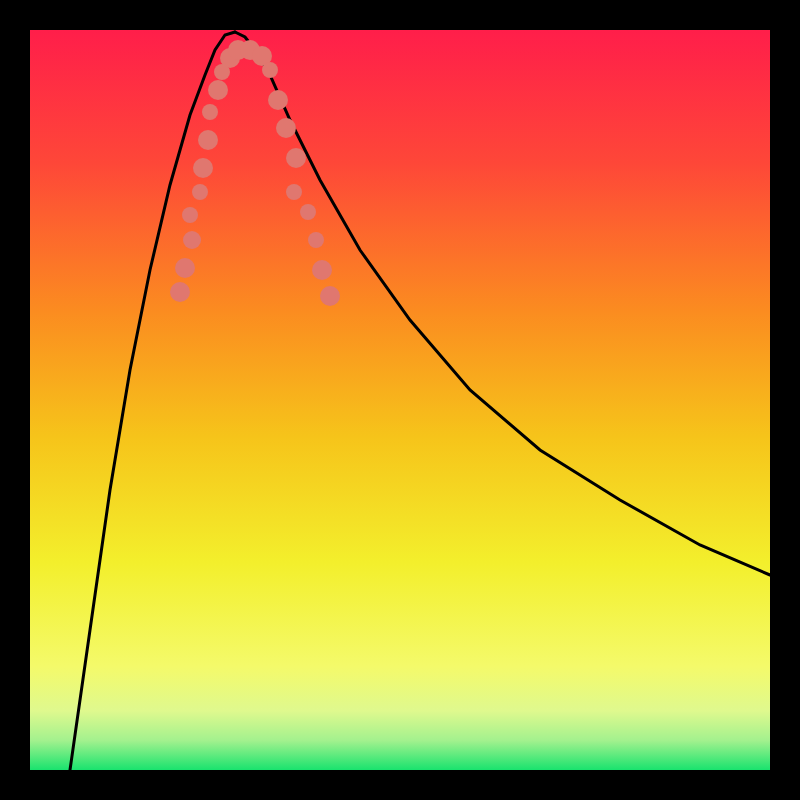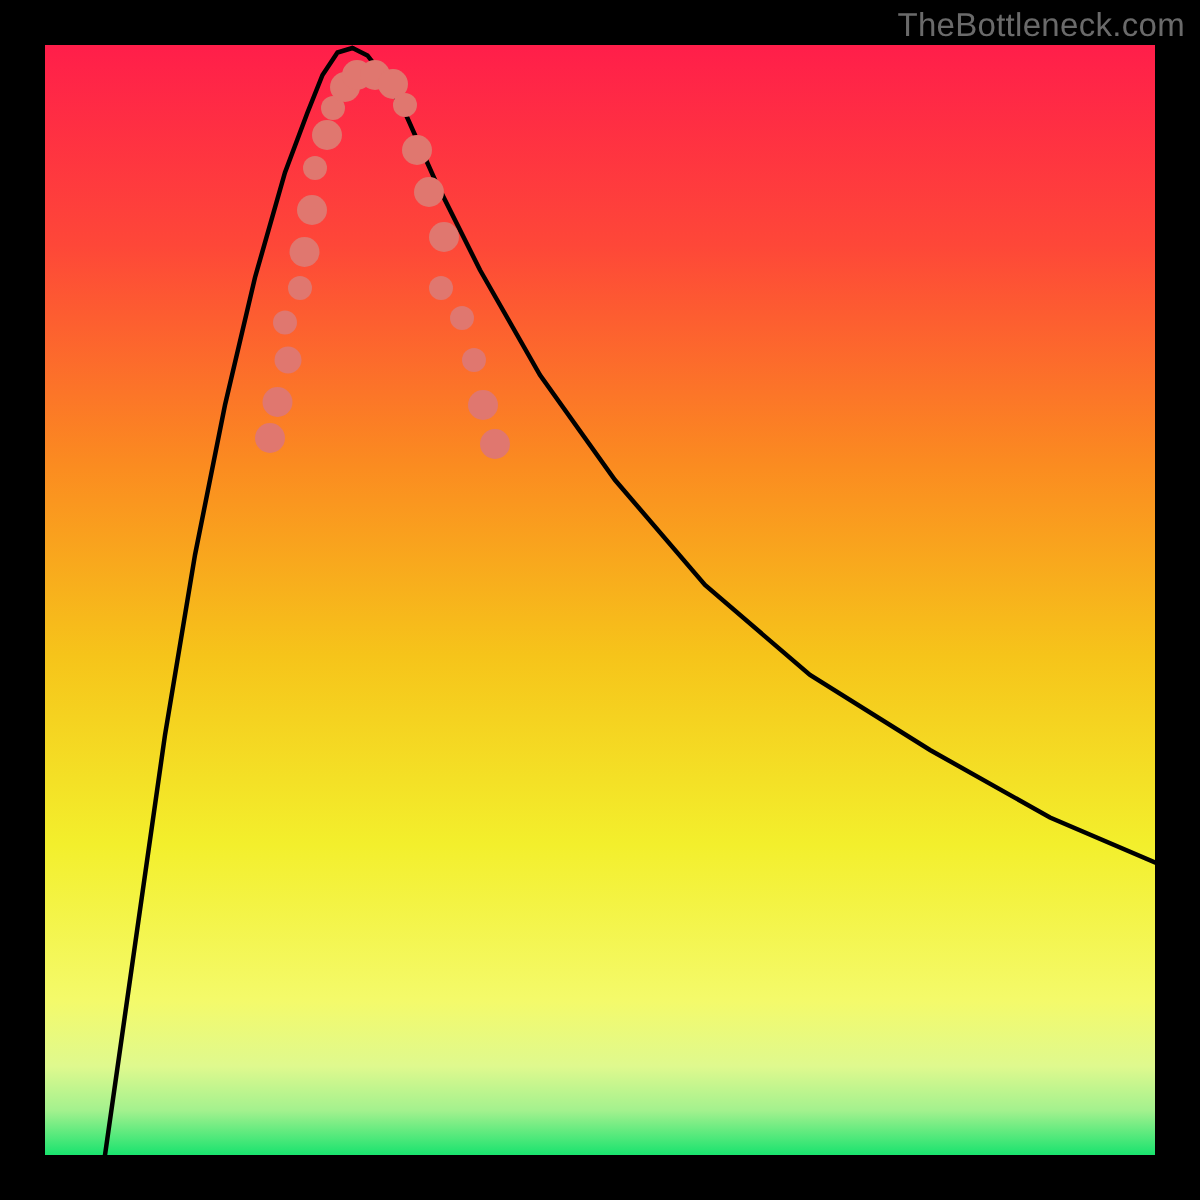"TheBottleneck.com" div.watermark { html: <div>TheBottleneck.com</div> -> none }
